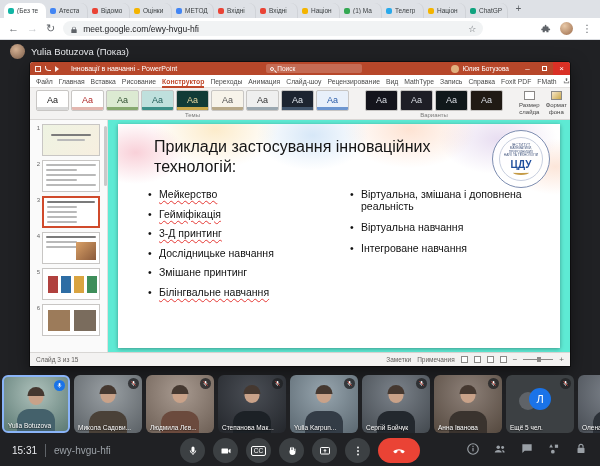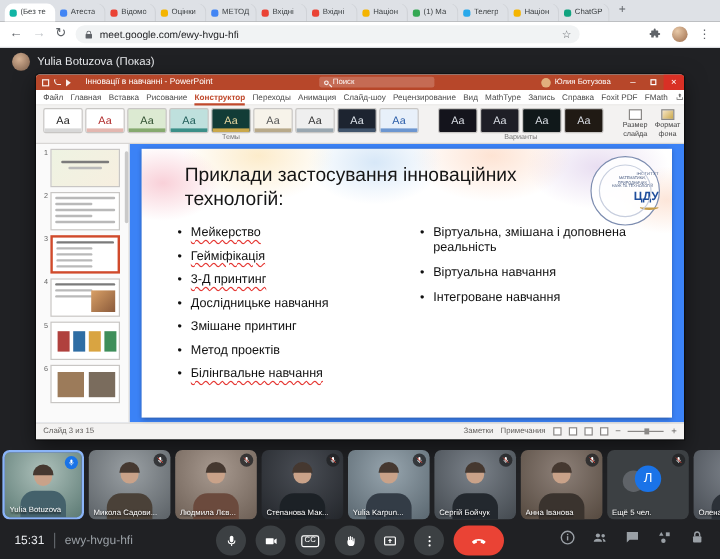"Приклади застосування інноваційних" .ppt-body { background: #3b82f6 -> #5eead4 }
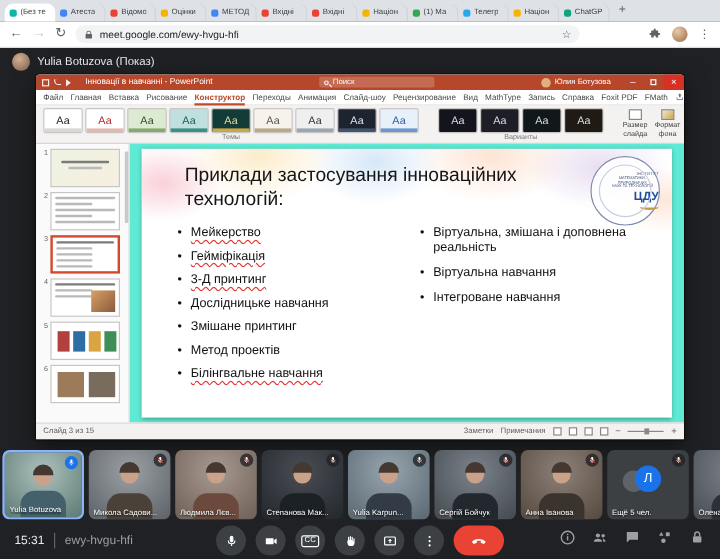"ЦДУ" .logo { align-items: flex-end -> center }
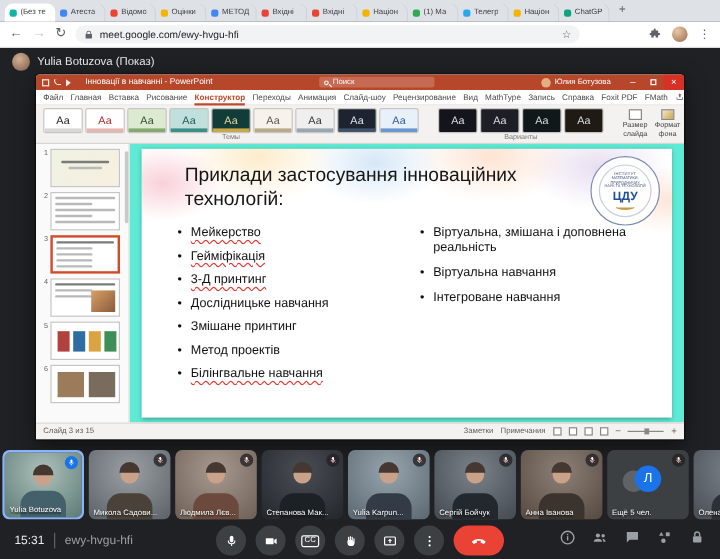"Метод проектів" li { html: <li>Метод проектів</li> -> none }
